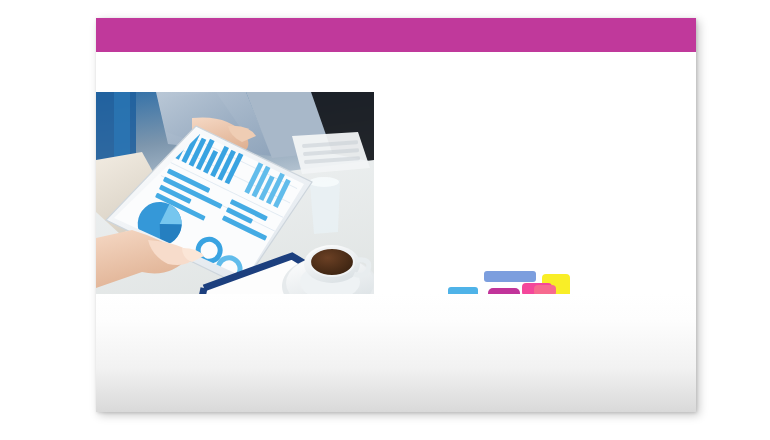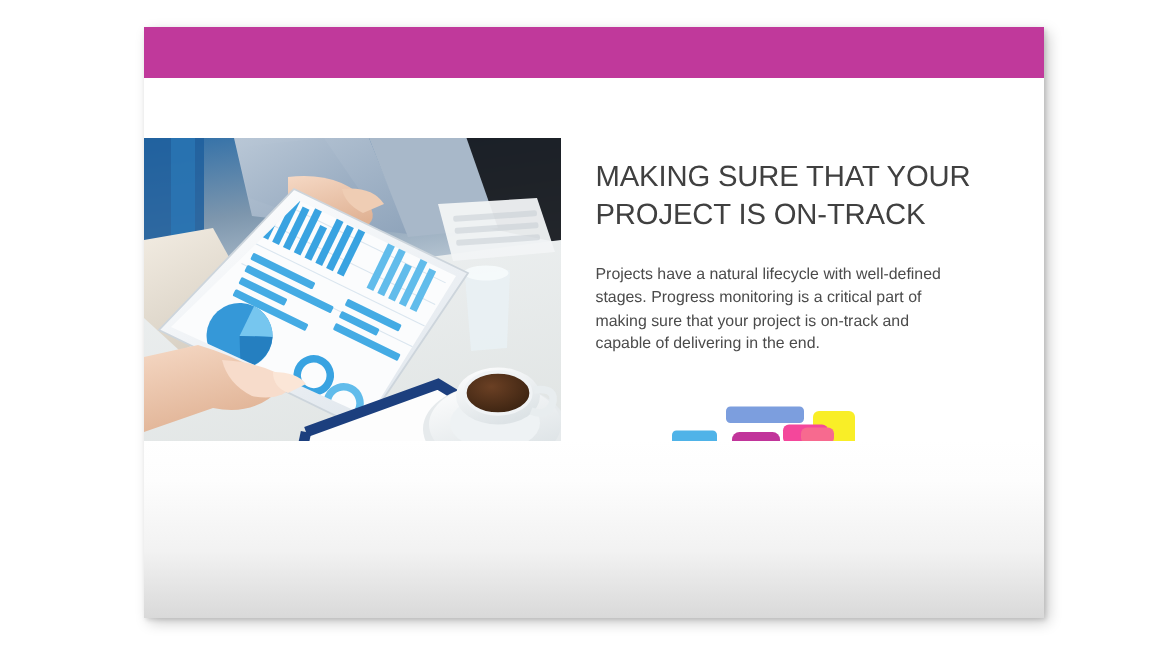"MAKING SURE THAT YOUR" div { html: <div> <h1>MAKING SURE THAT YOUR PROJECT IS ON-TRACK</h1> <p>Projects have a natural lifecycle with well-defined stages. Progress monitoring is a critical part of making sure that your project is on-track and capable of delivering in the end.</p> </div> -> none }
